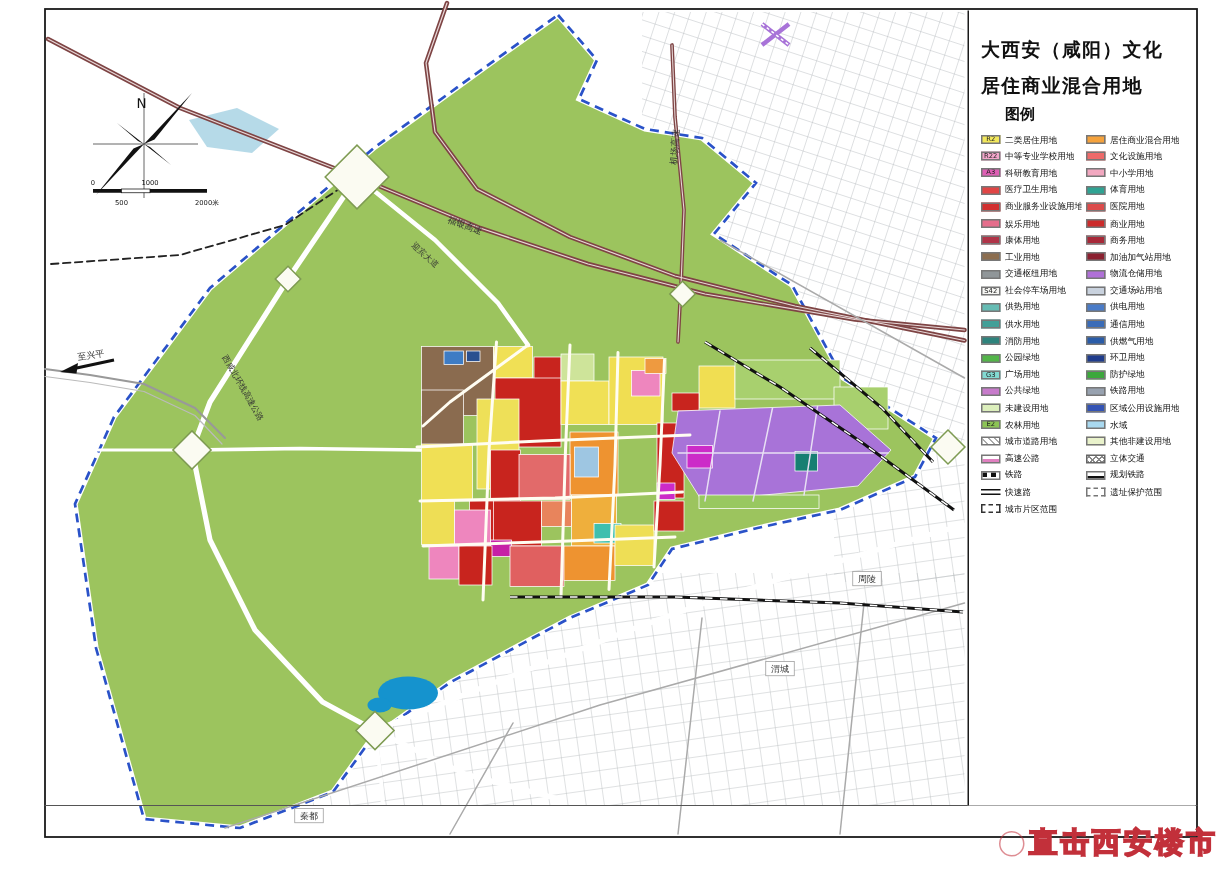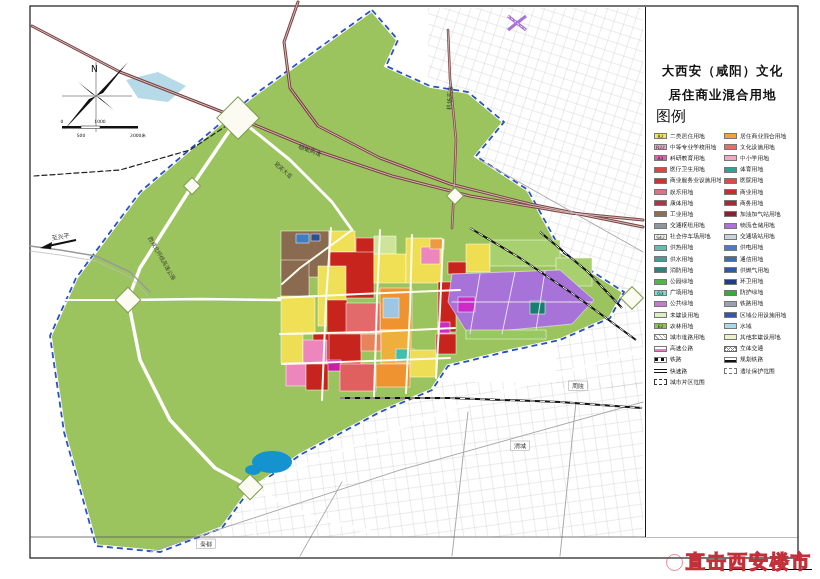"大西安（咸阳）文化" .title { margin-top: 38px -> none; text-align: center -> left }
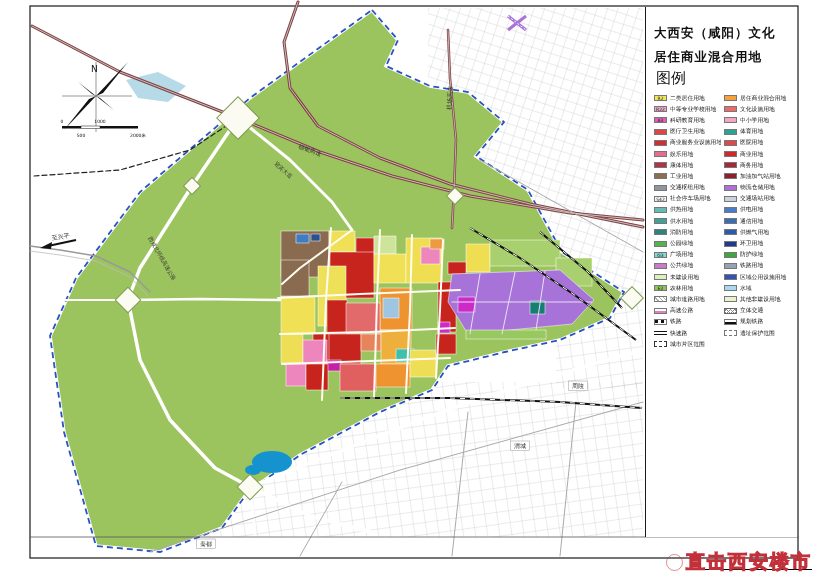"图例" .legend-title { font-size: 15px -> 10px; font-weight: normal -> bold; margin: 0 0 5px 2px -> 0 0 5px 16px }
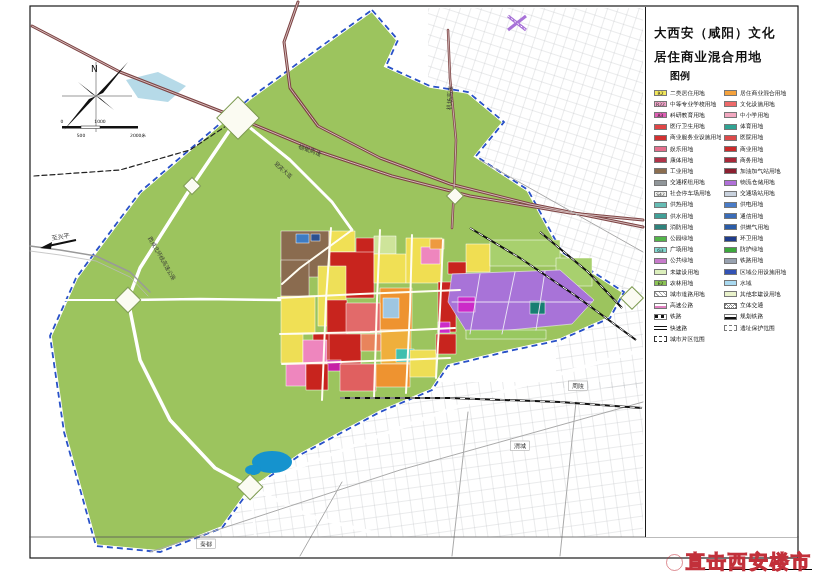"直击西安楼市" .watermark { text-decoration: underline -> none }
